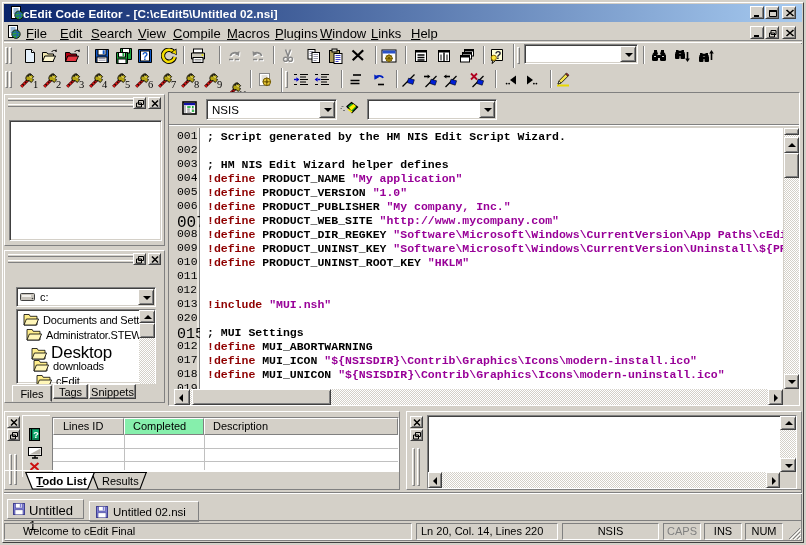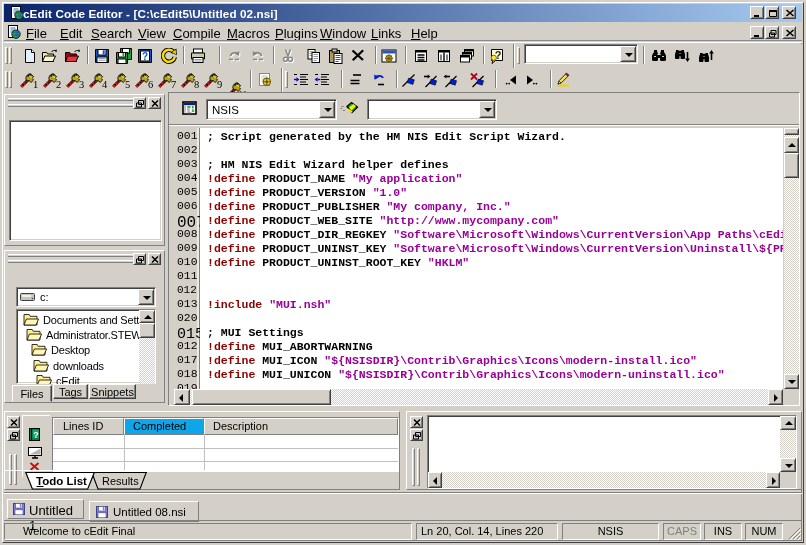"Desktop" span { font-size: 11px -> 17px }
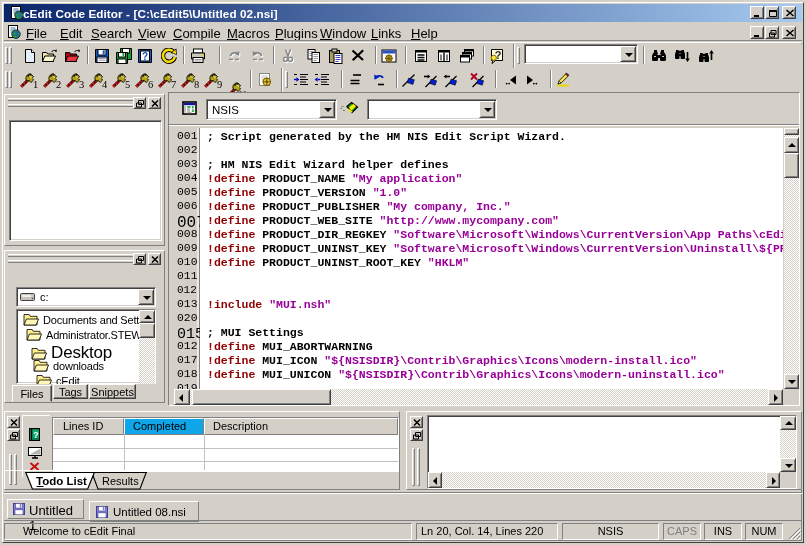"Completed" div.abs { background: #0ea5e9 -> #86efac }
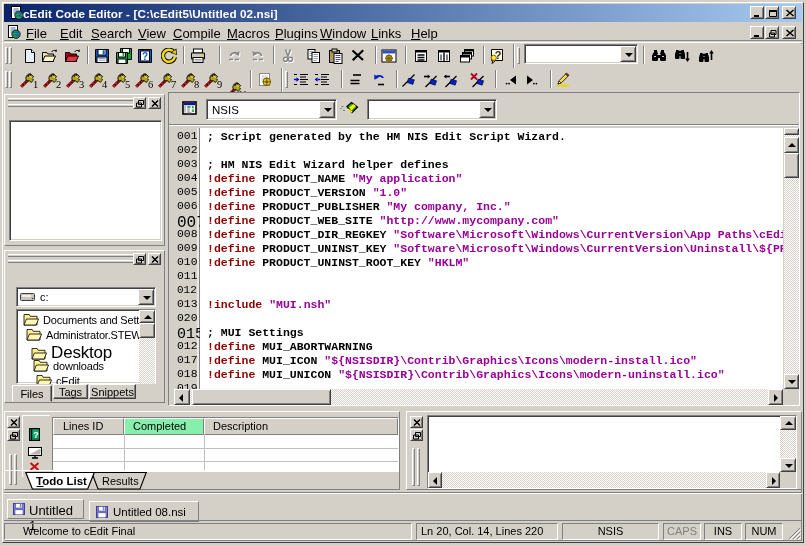"Untitled 08.nsi" span.abs { text: 08.nsi -> 02.nsi }
